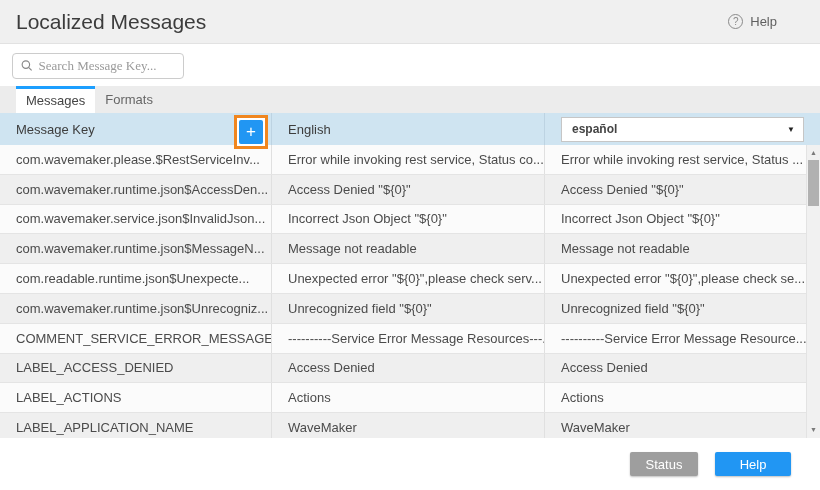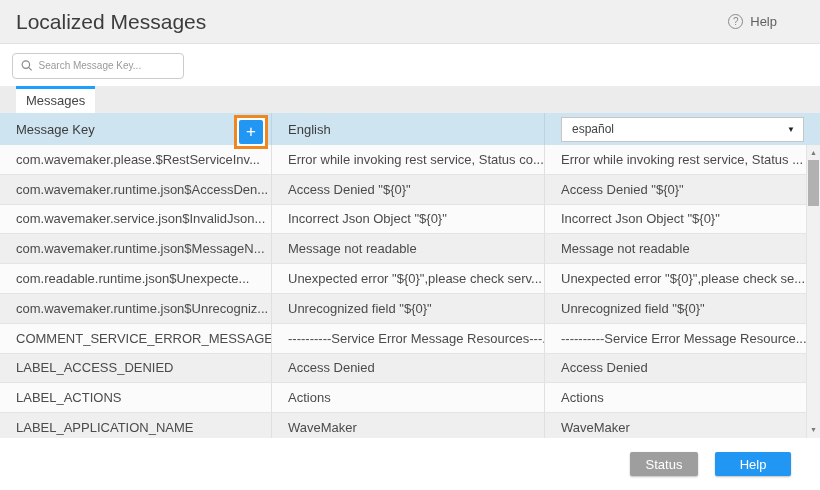"Search Message Key..." .search-box input { font-family: Liberation Sans, sans-serif -> Liberation Serif, serif; font-size: 10px -> 13px }
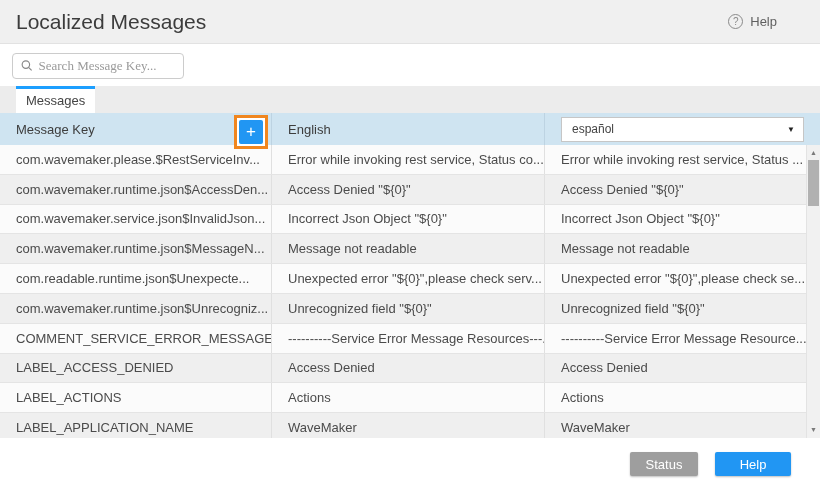"Formats" div.tab { html: none -> <div>Formats</div> }
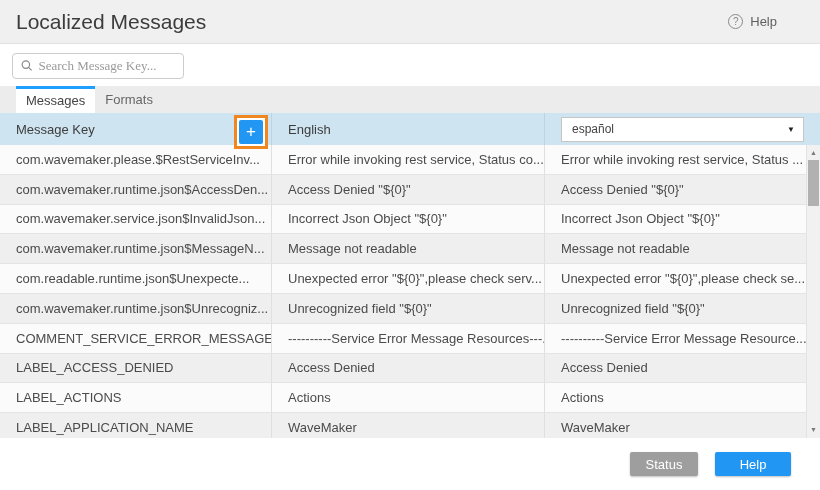"español" .lang-select { font-weight: none -> bold }
